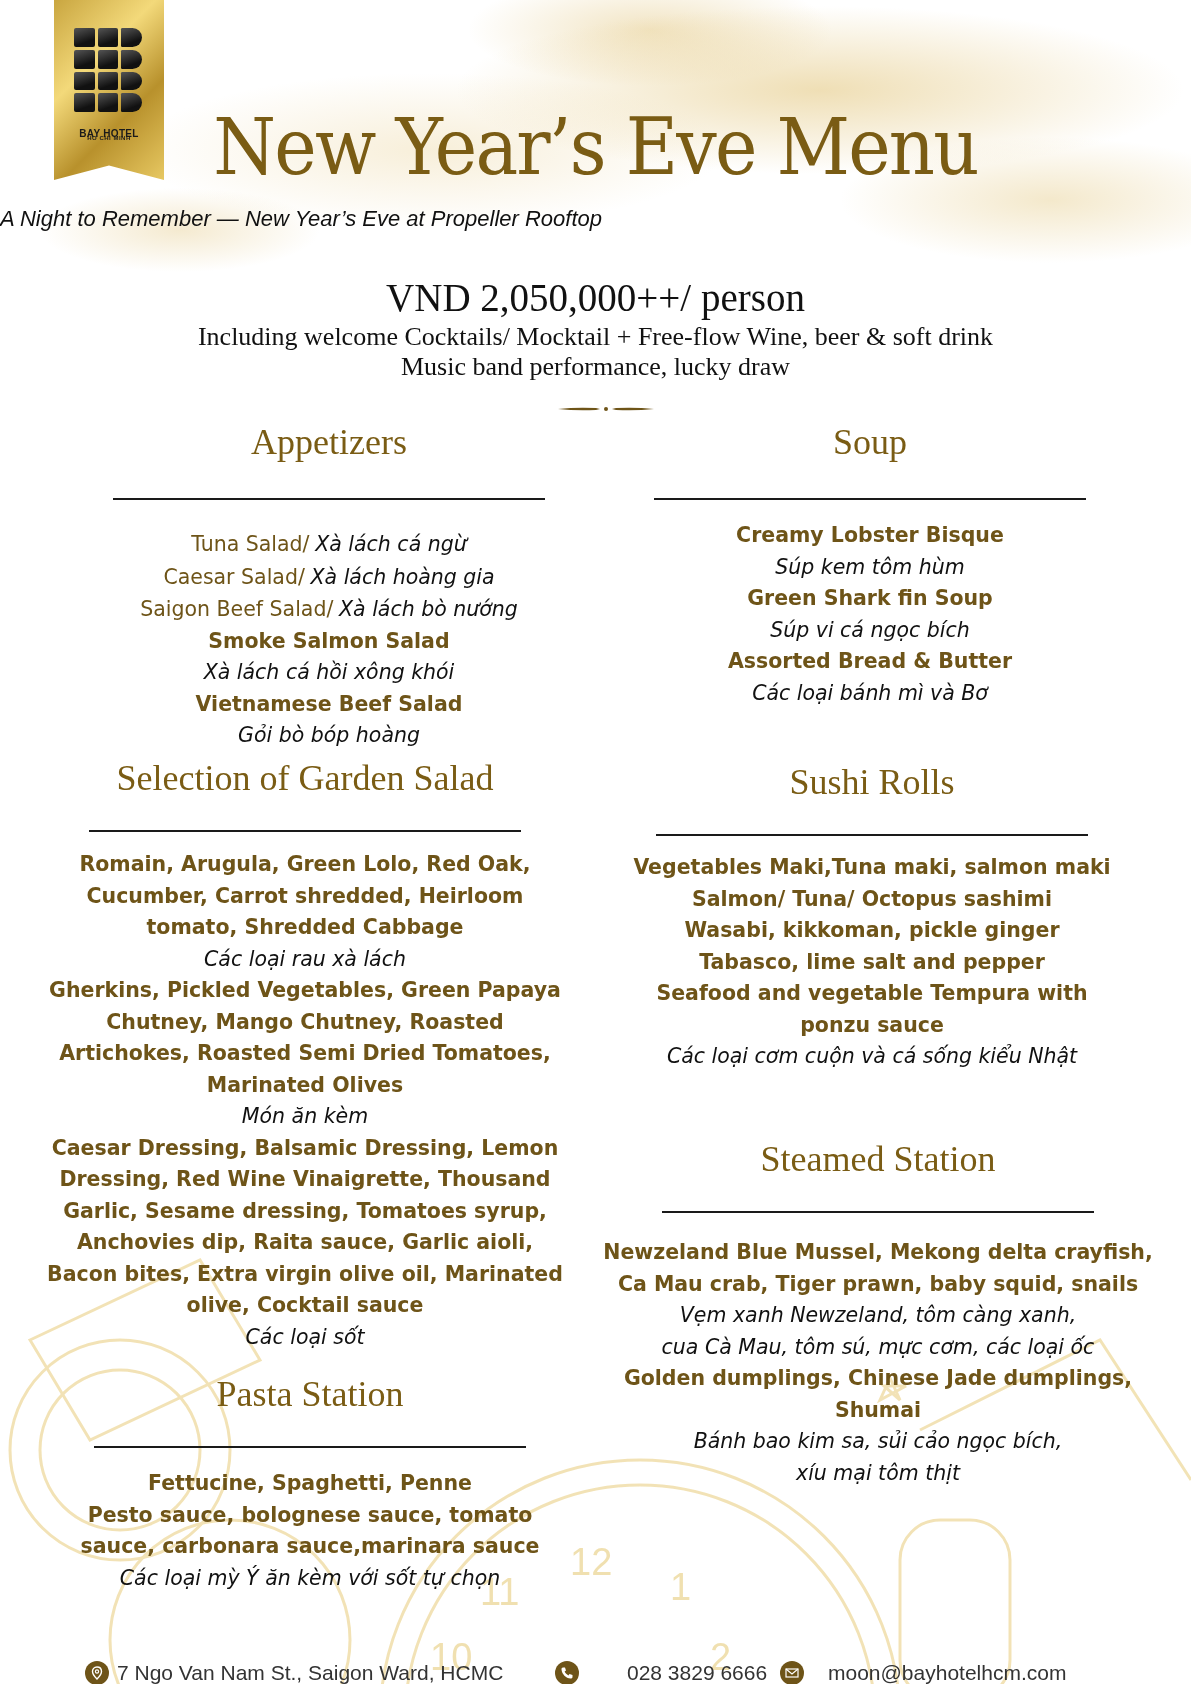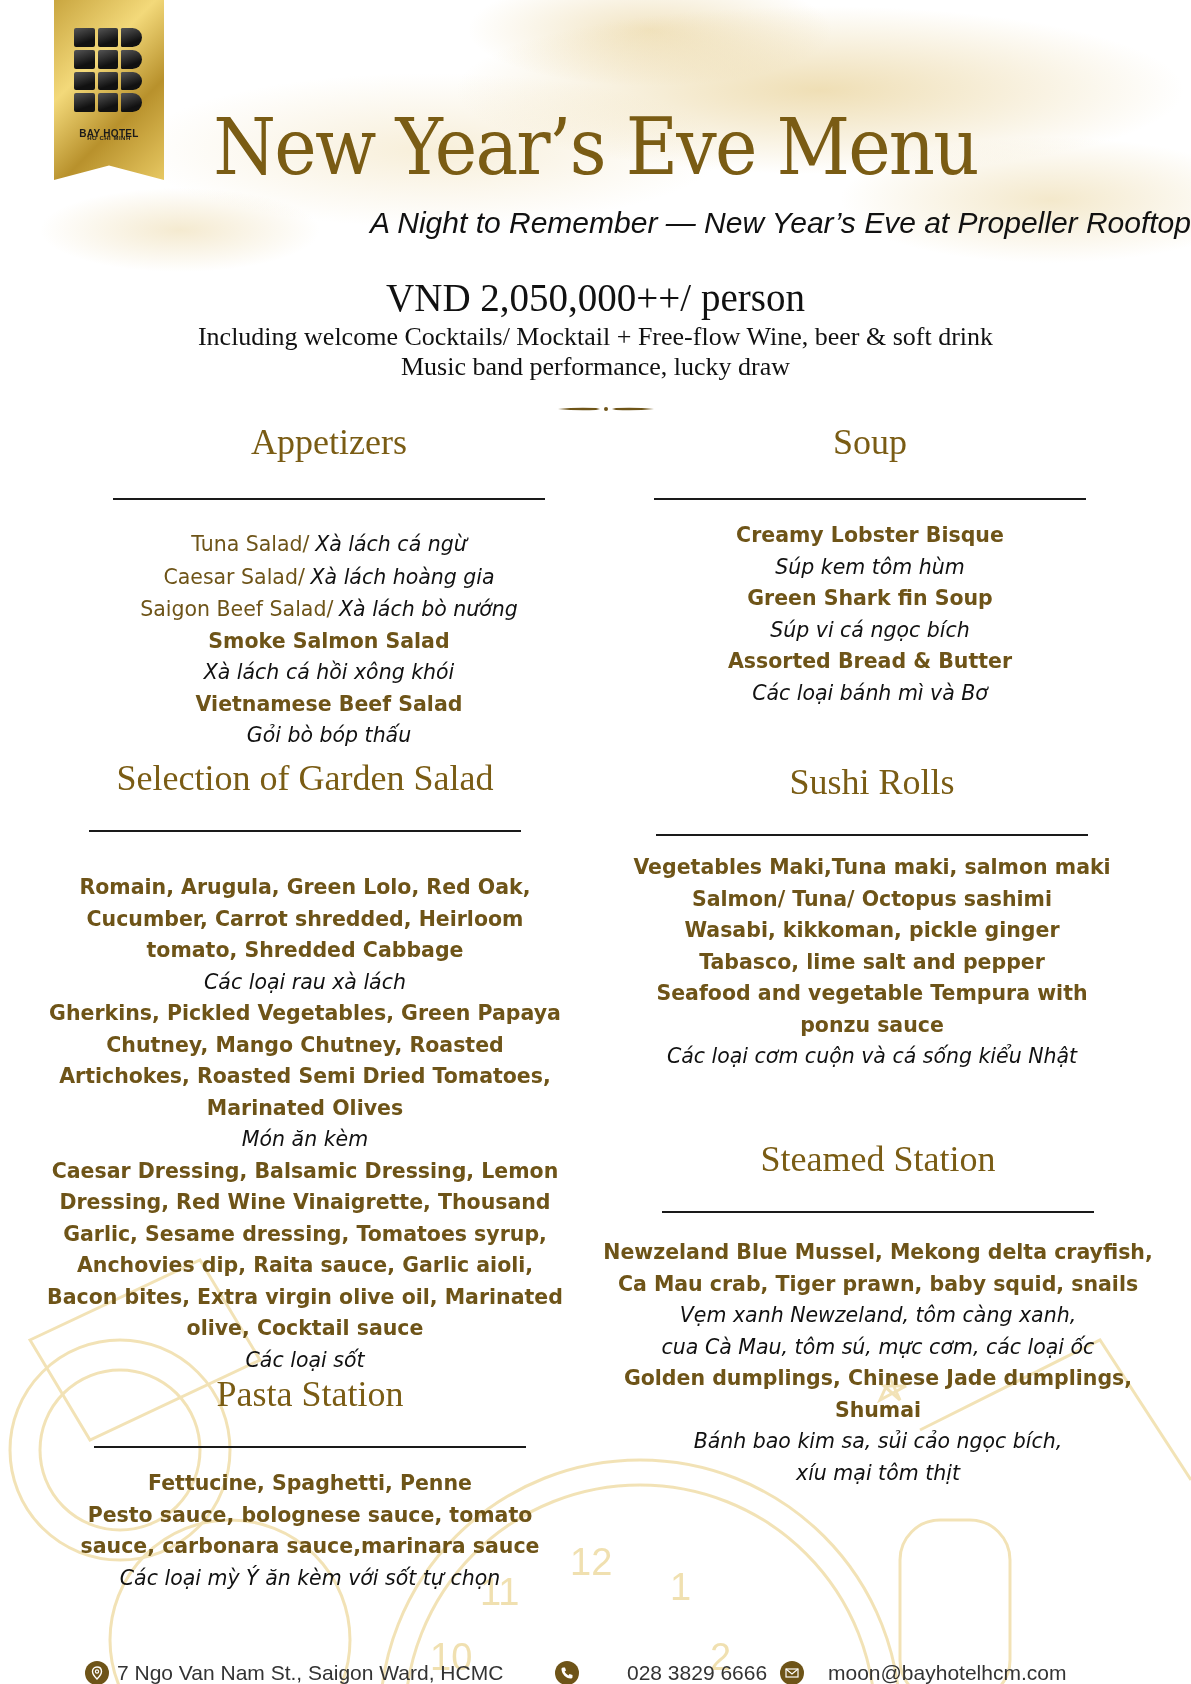"A Night to Remember —" .tagline { font-size: 30px -> 22px; text-align: right -> left }
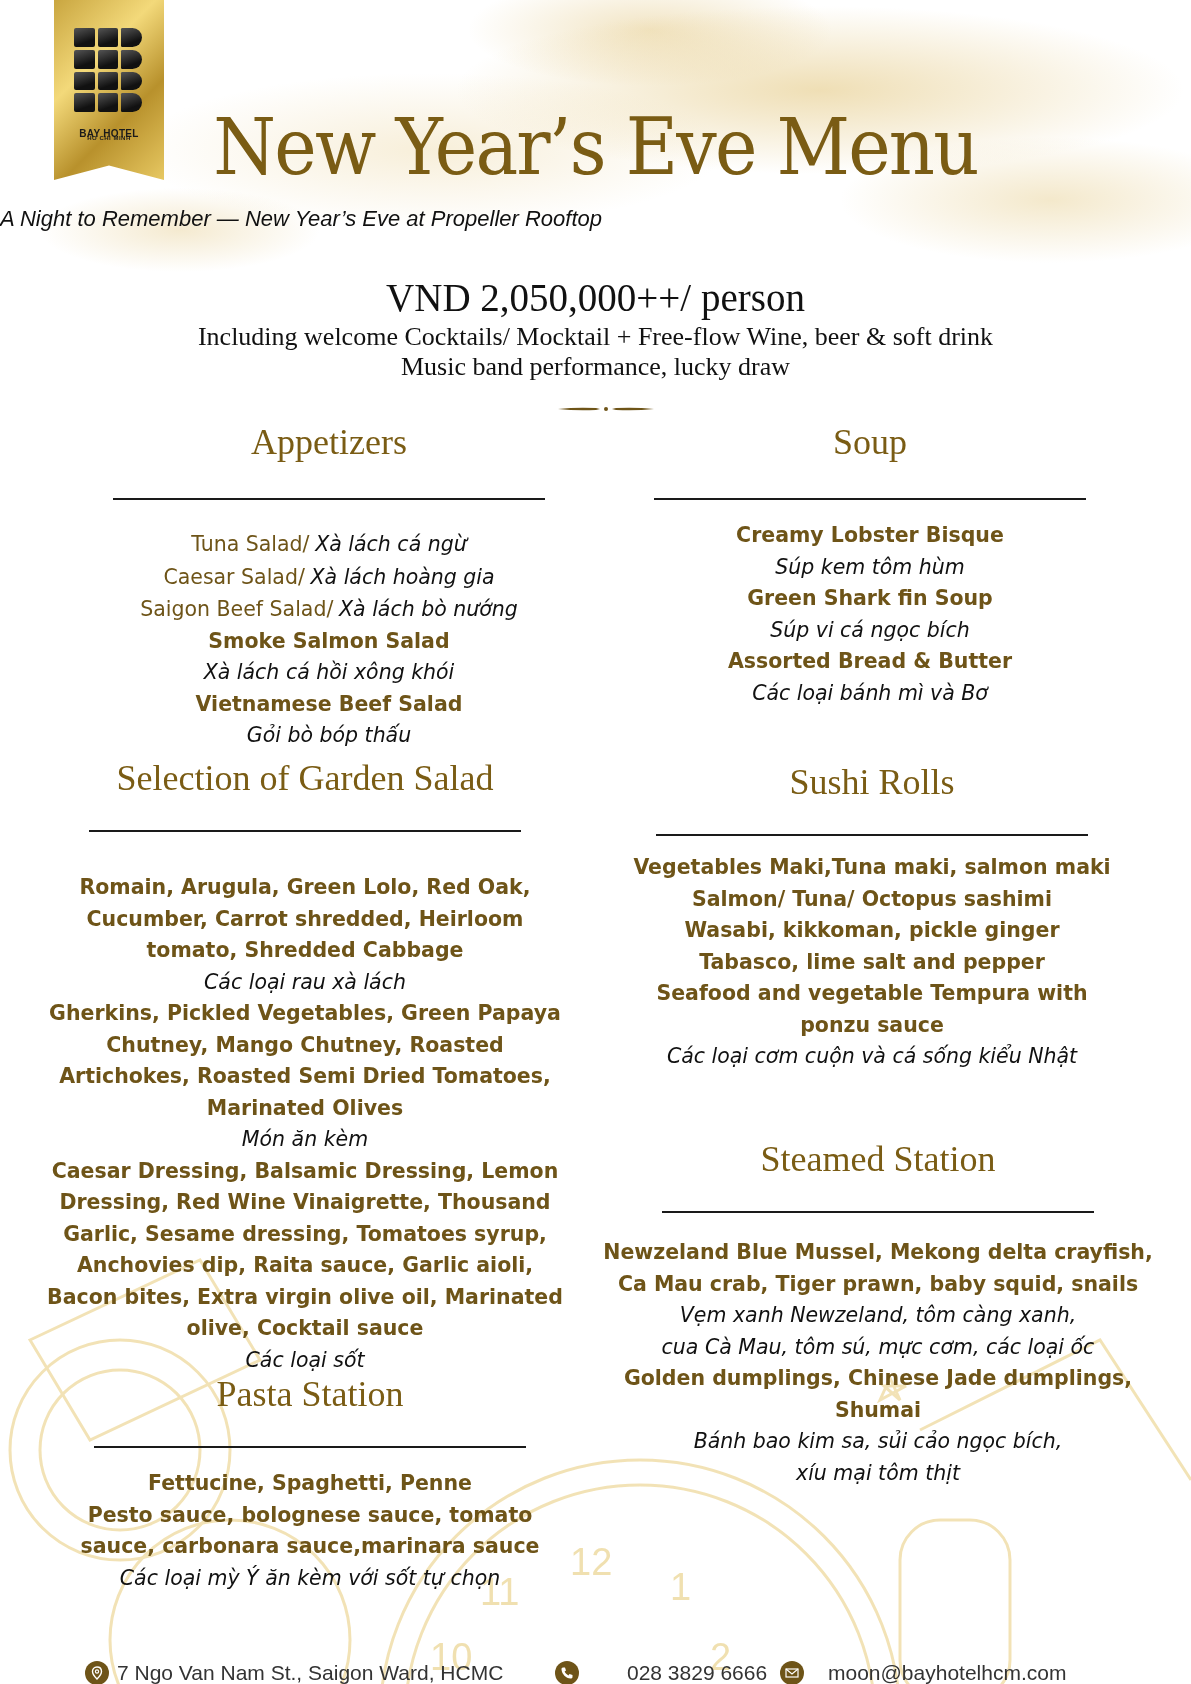"Gỏi bò bóp thấu" div.line-i { text: thấu -> hoàng }
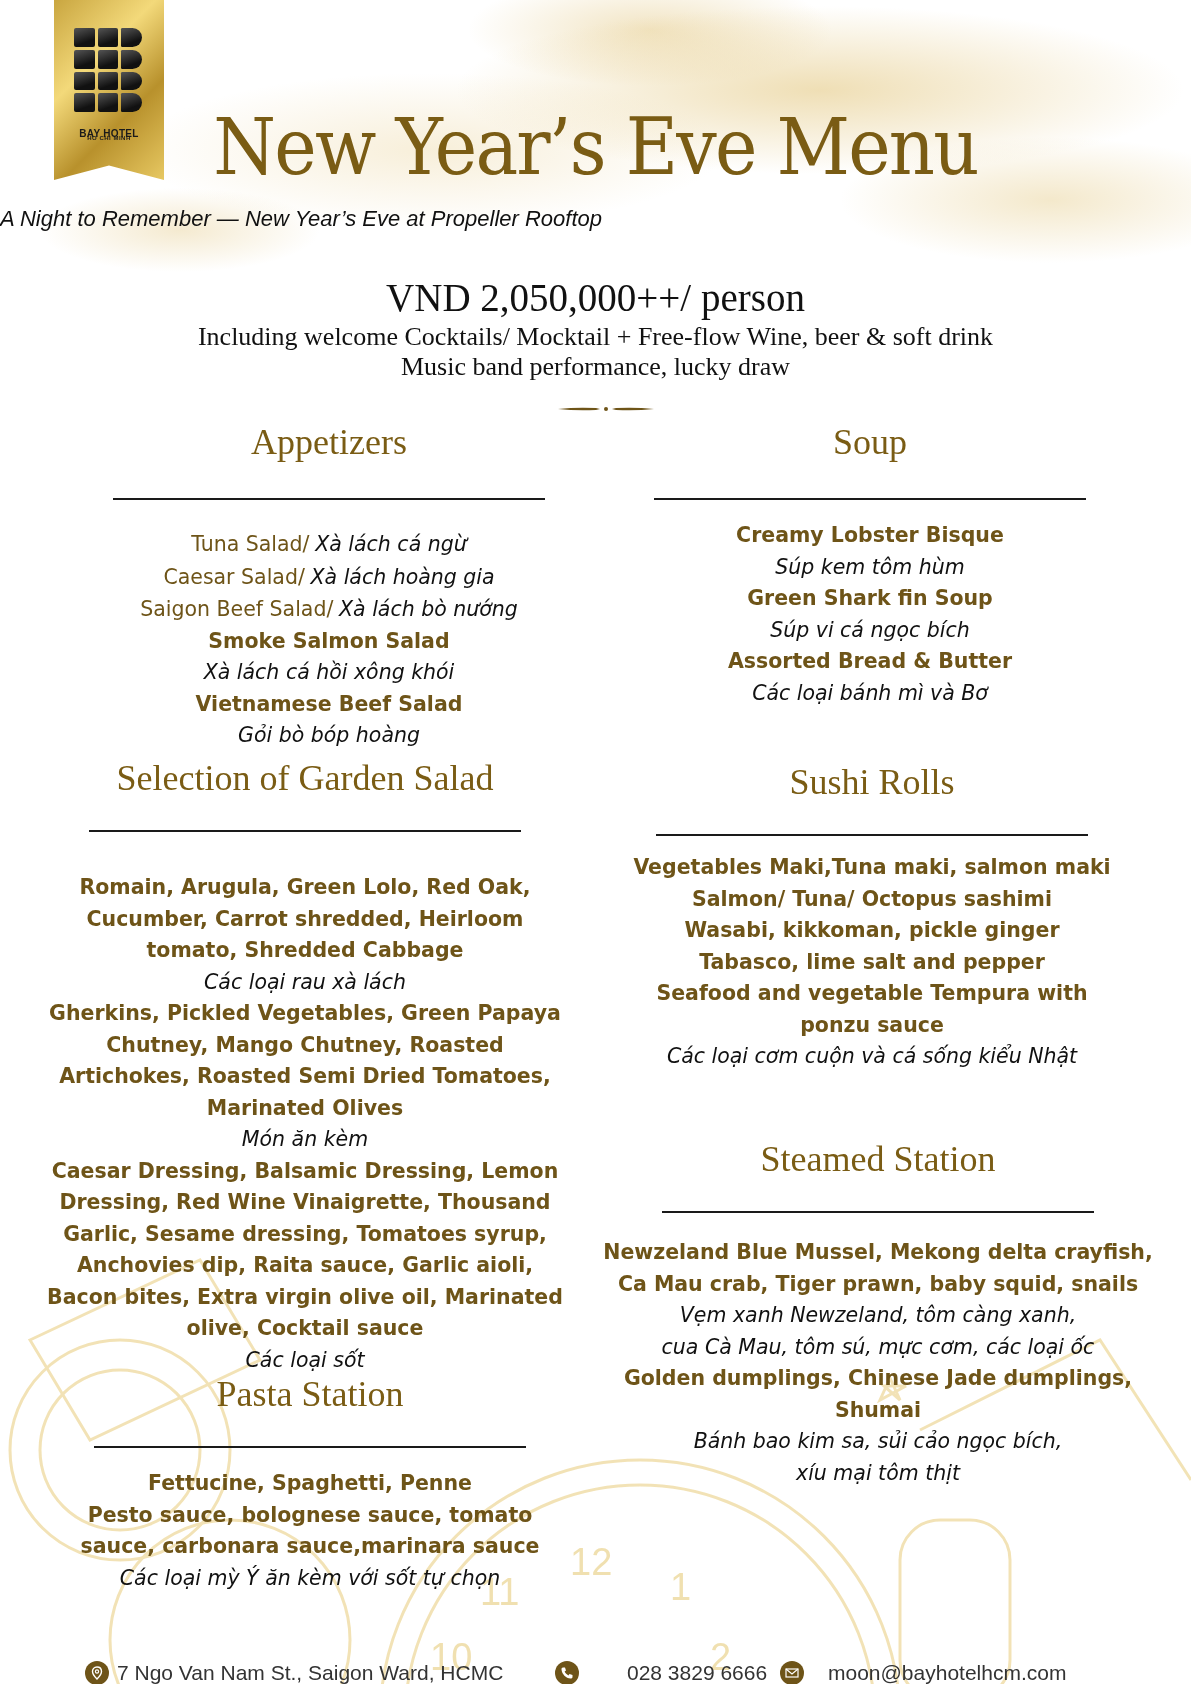"Romain, Arugula, Green Lolo, Red" div.sec-body { margin-top: 40px -> 17px }
